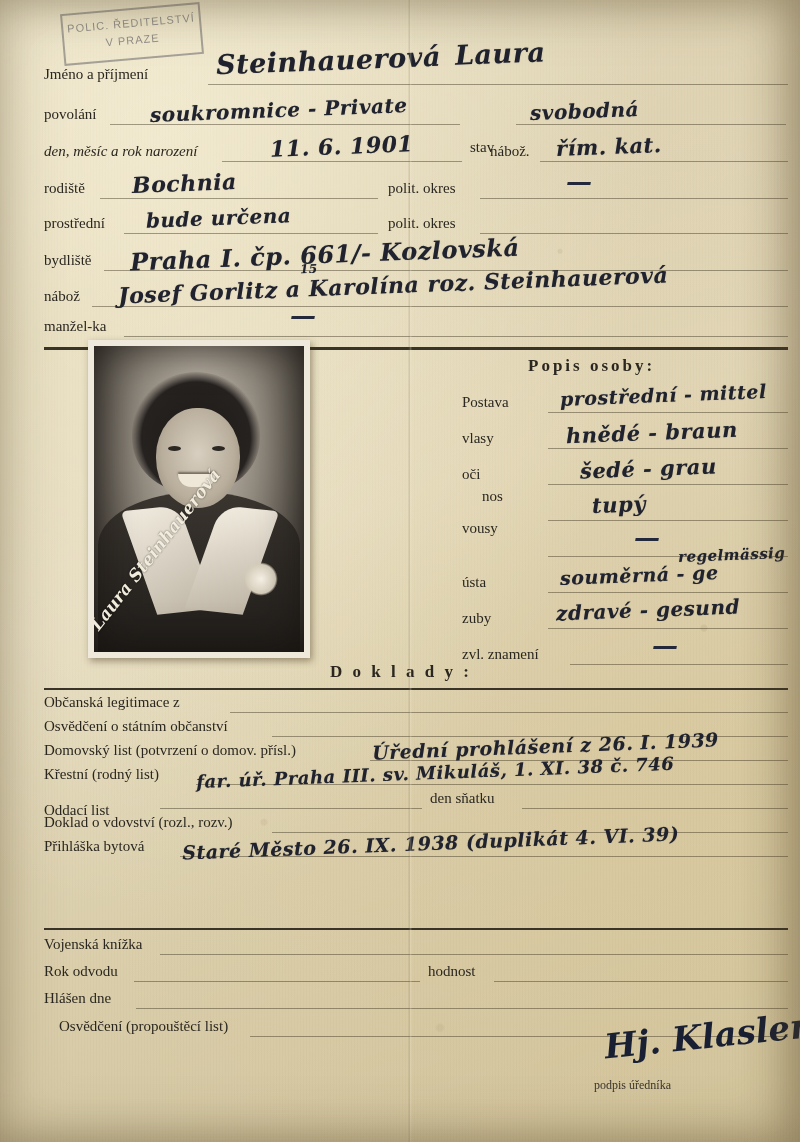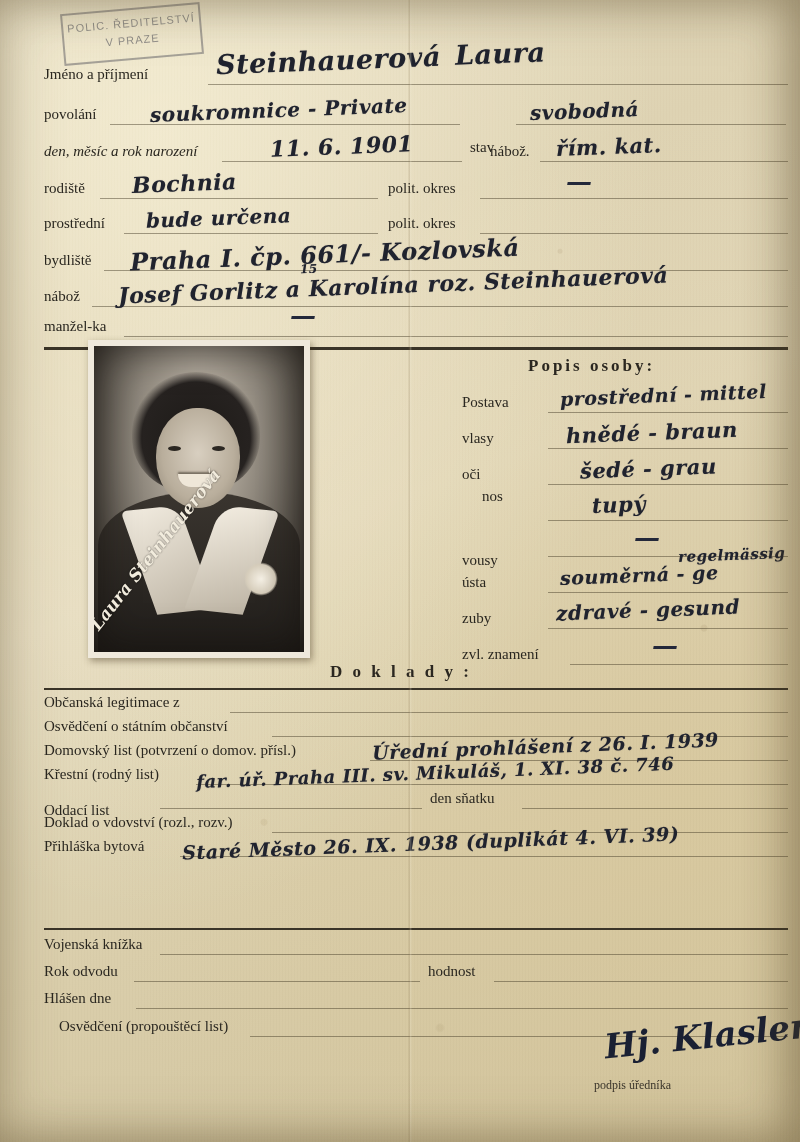"vousy" div.printed { top: 552px -> 520px }
